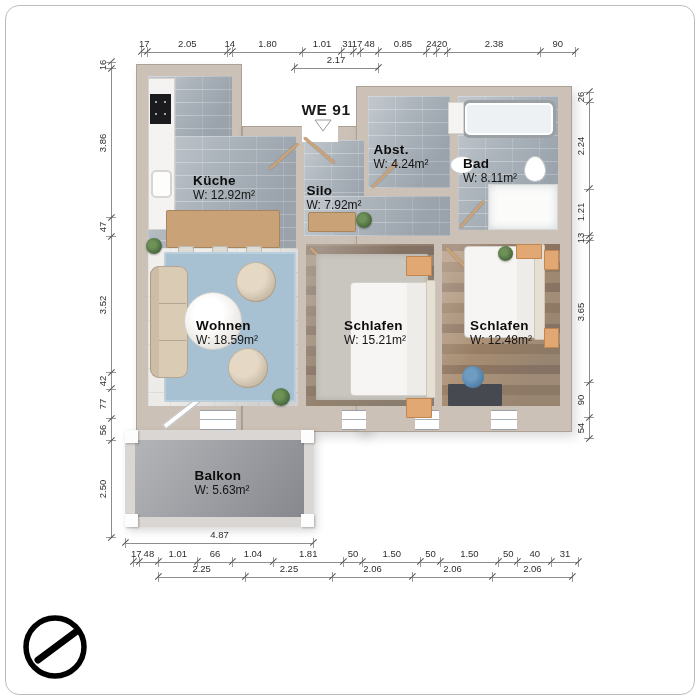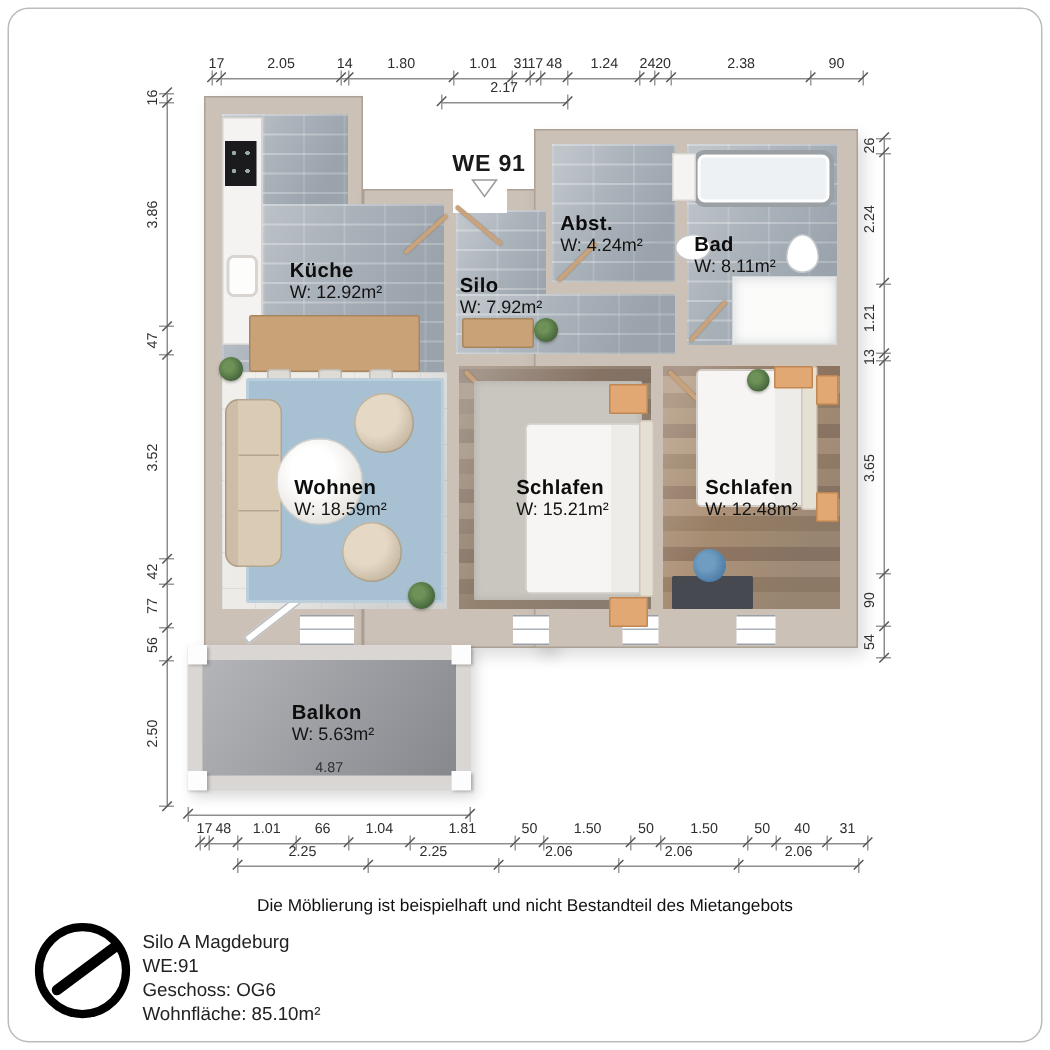"1.24" div.dim-lab { text: 1.24 -> 0.85 }
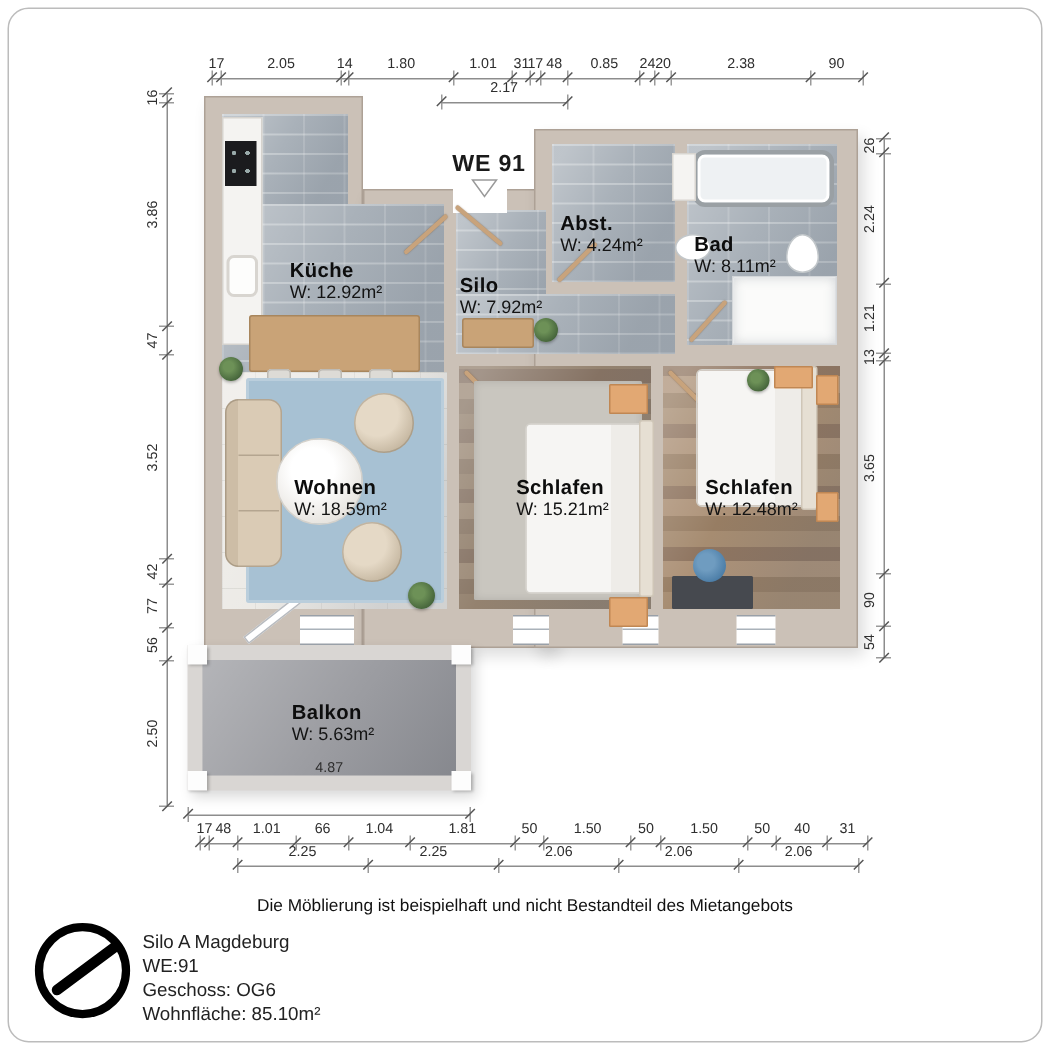"4.87" div.dim-lab { top: 512px -> 534px }
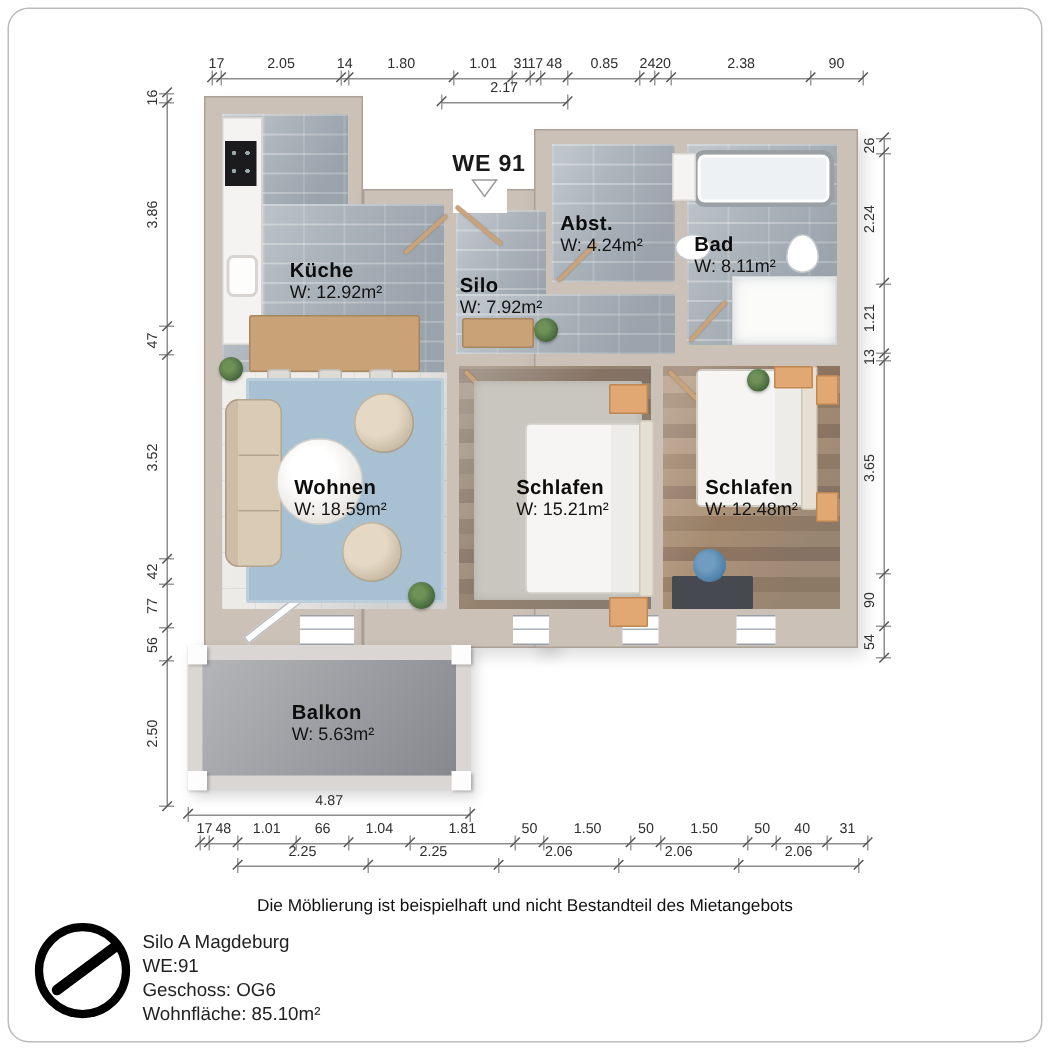"Die Möblierung ist beispielhaft und" div.disclaimer { html: <div>Die Möblierung ist beispielhaft und nicht Bestandteil des Mietangebots</div> -> none }
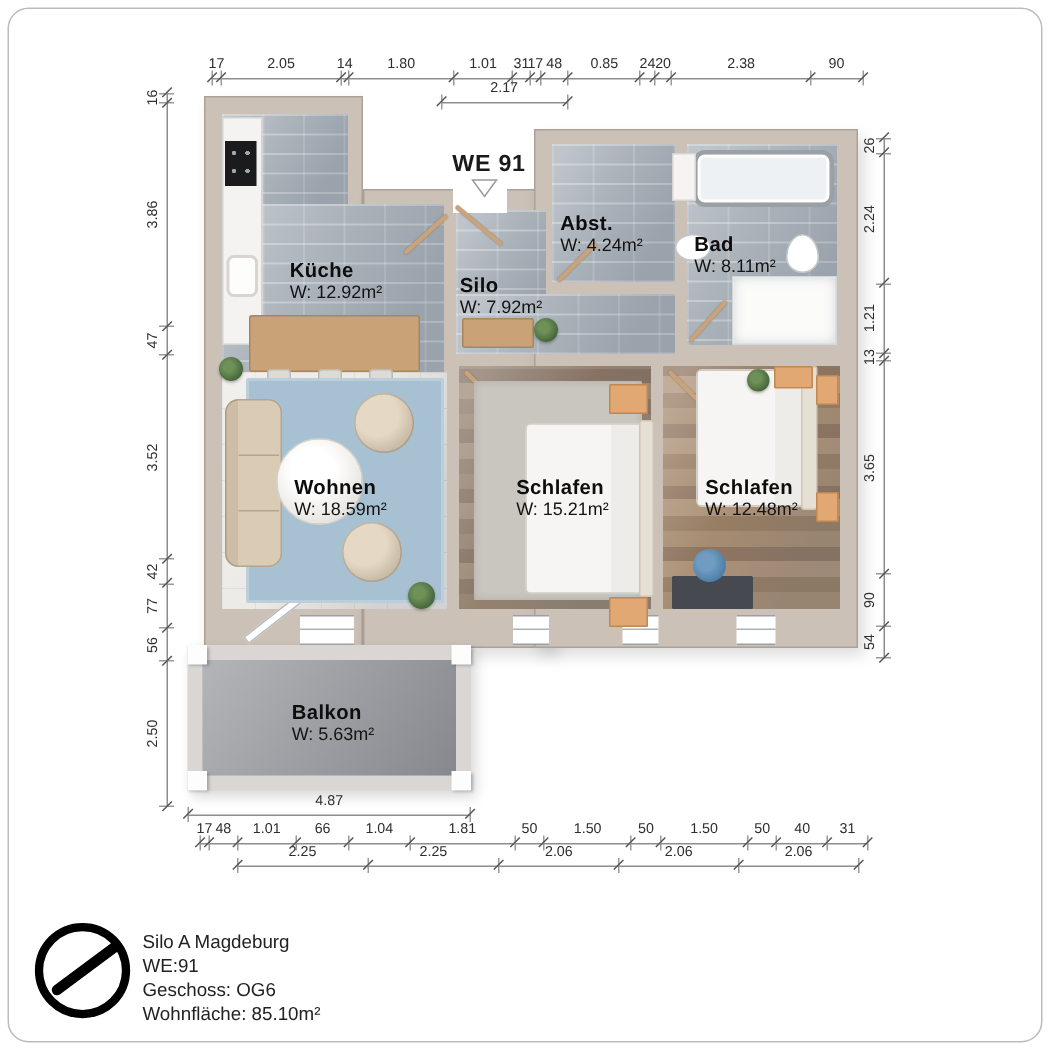"Silo A Magdeburg" div.footer-text { html: <div> <div>Silo A Magdeburg</div> <div>WE:91</div> <div>Geschoss: OG6</div> <div>Wohnfläche: 85.10m²</div> </div> -> none }
